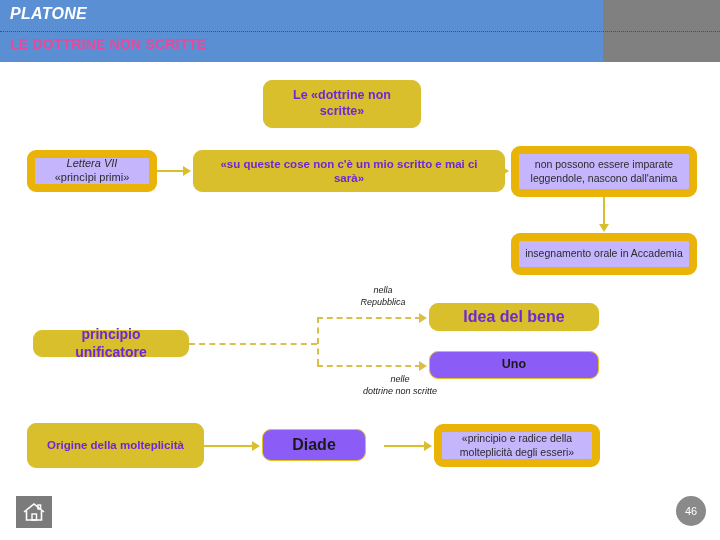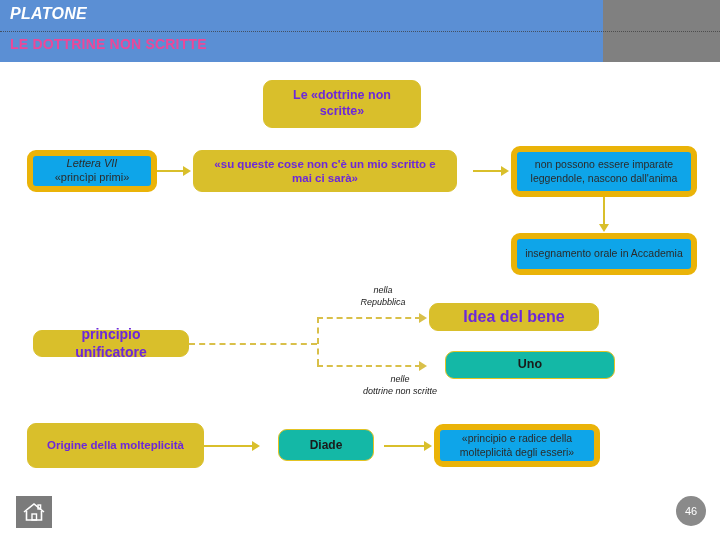"Lettera VII" .outline { background: #0ea5e9 -> #c4b5fd; border: 6px solid #eab308 -> 8px solid #eab308 }
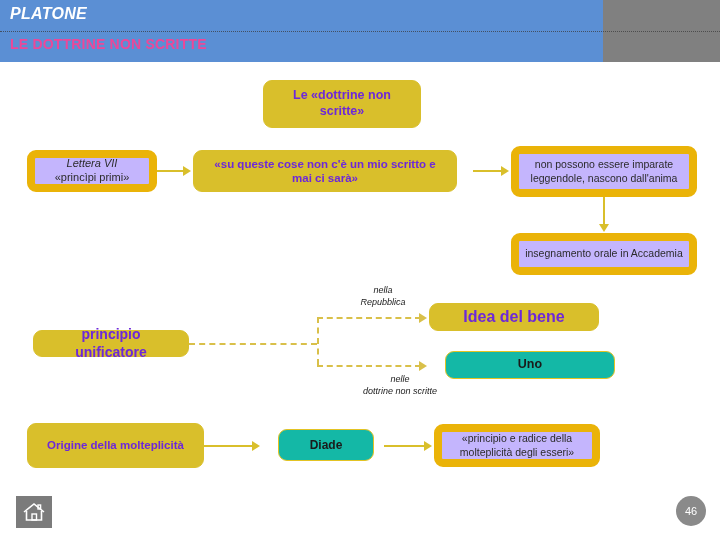"«su queste cose non c'è" div.node { width: 264px -> 312px }
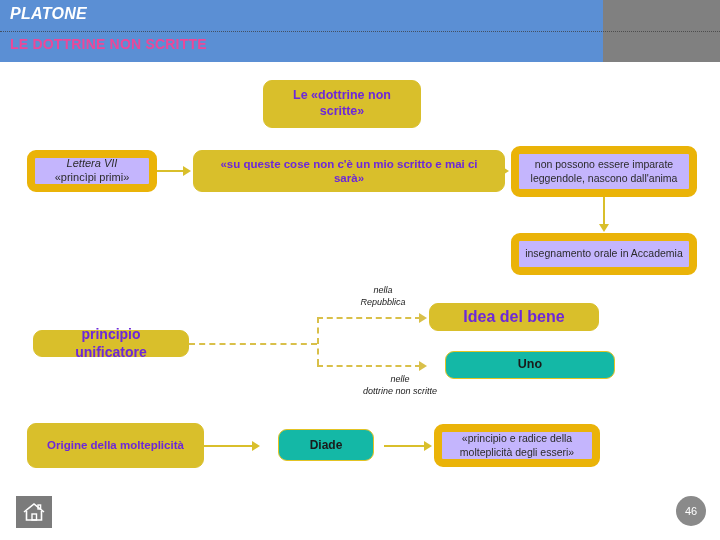"Uno" .fill-black { background: #14b8a6 -> #8b5cf6; margin-left: 16px -> none }
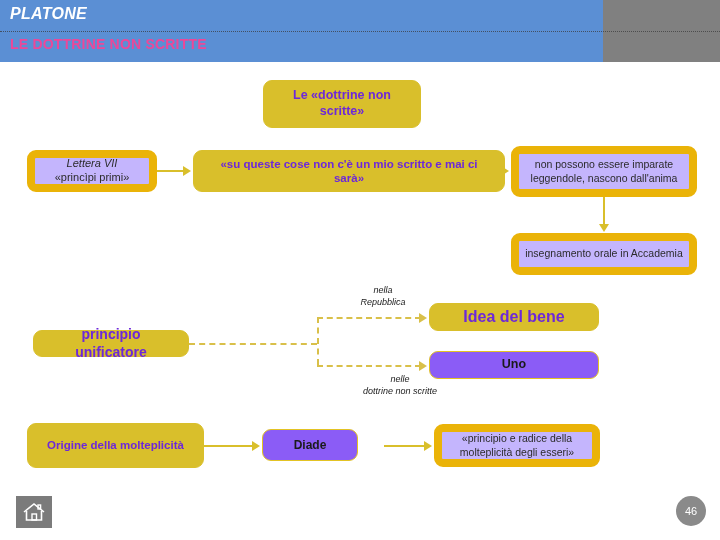"Diade" div.node { font-size: 12px -> 16px; width: 96px -> 104px }
